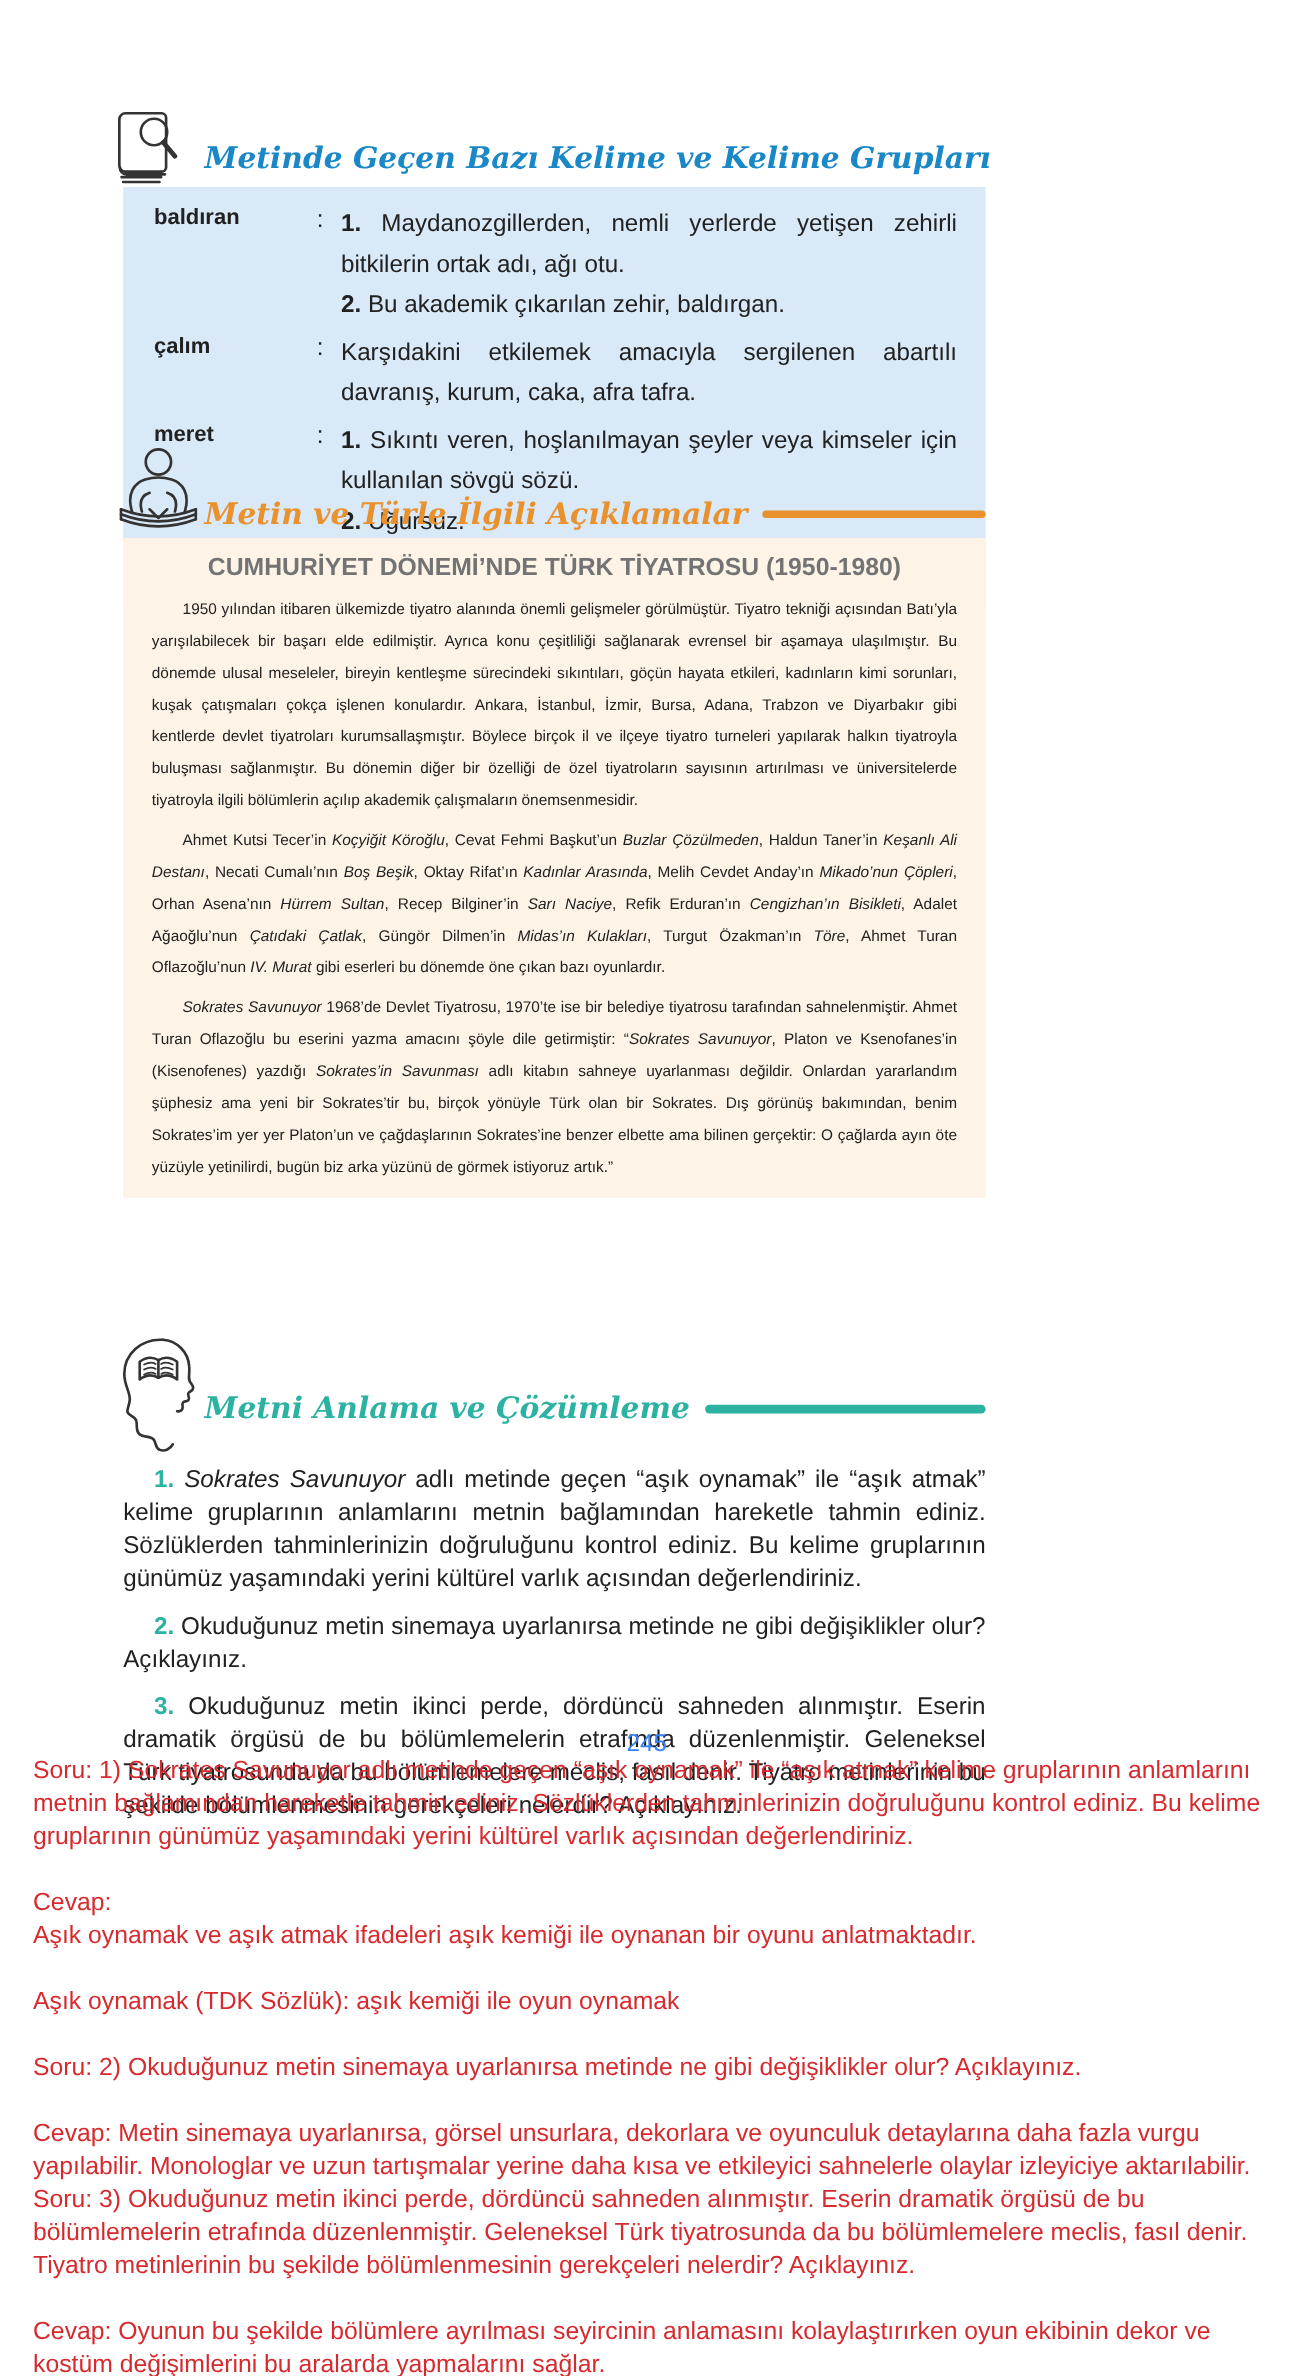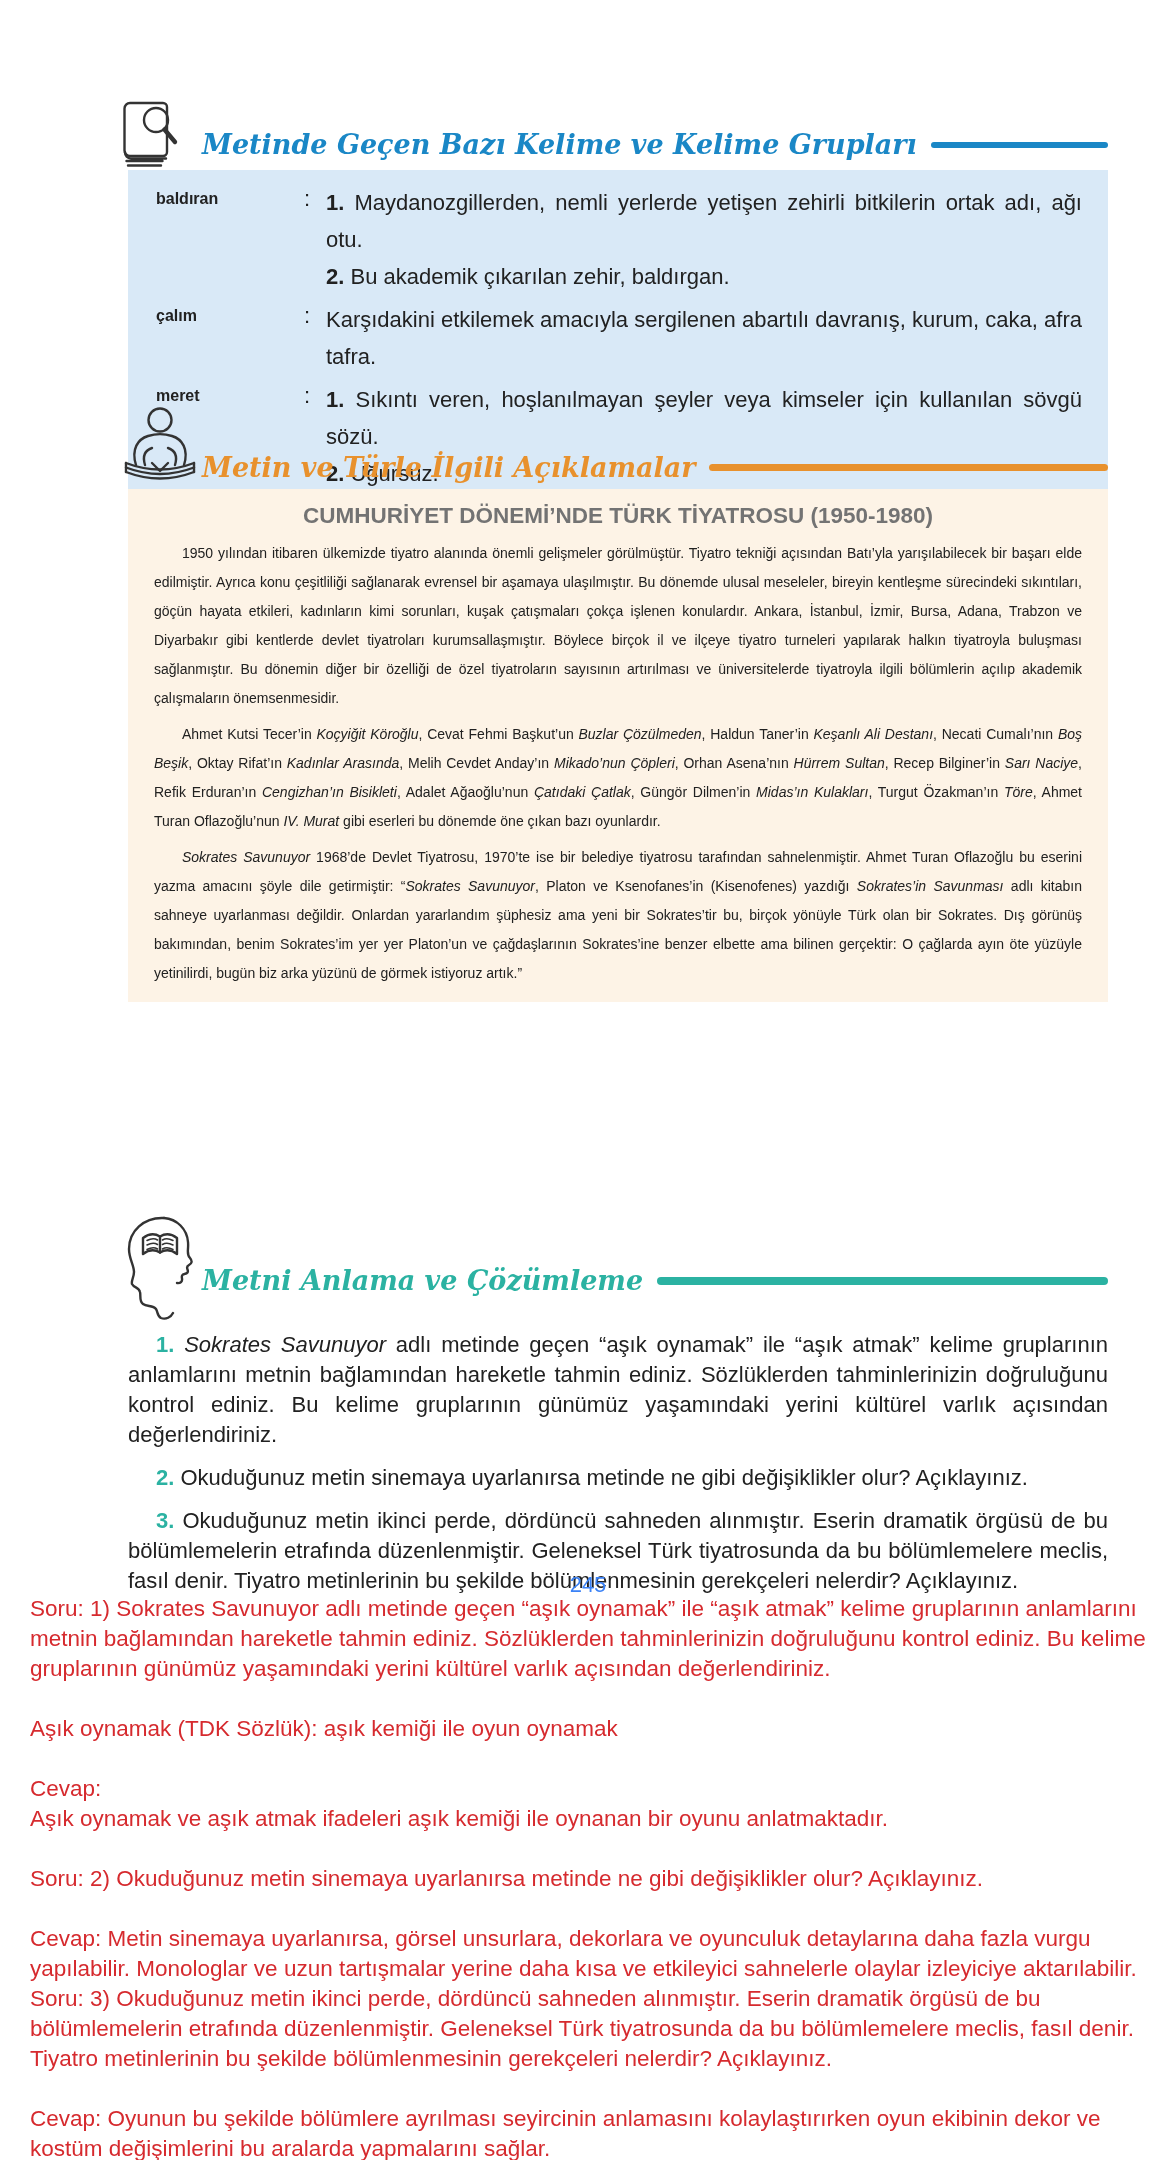"Metinde Geçen Bazı Kelime ve" section { left: 128px -> 112px; width: 980px -> 784px }
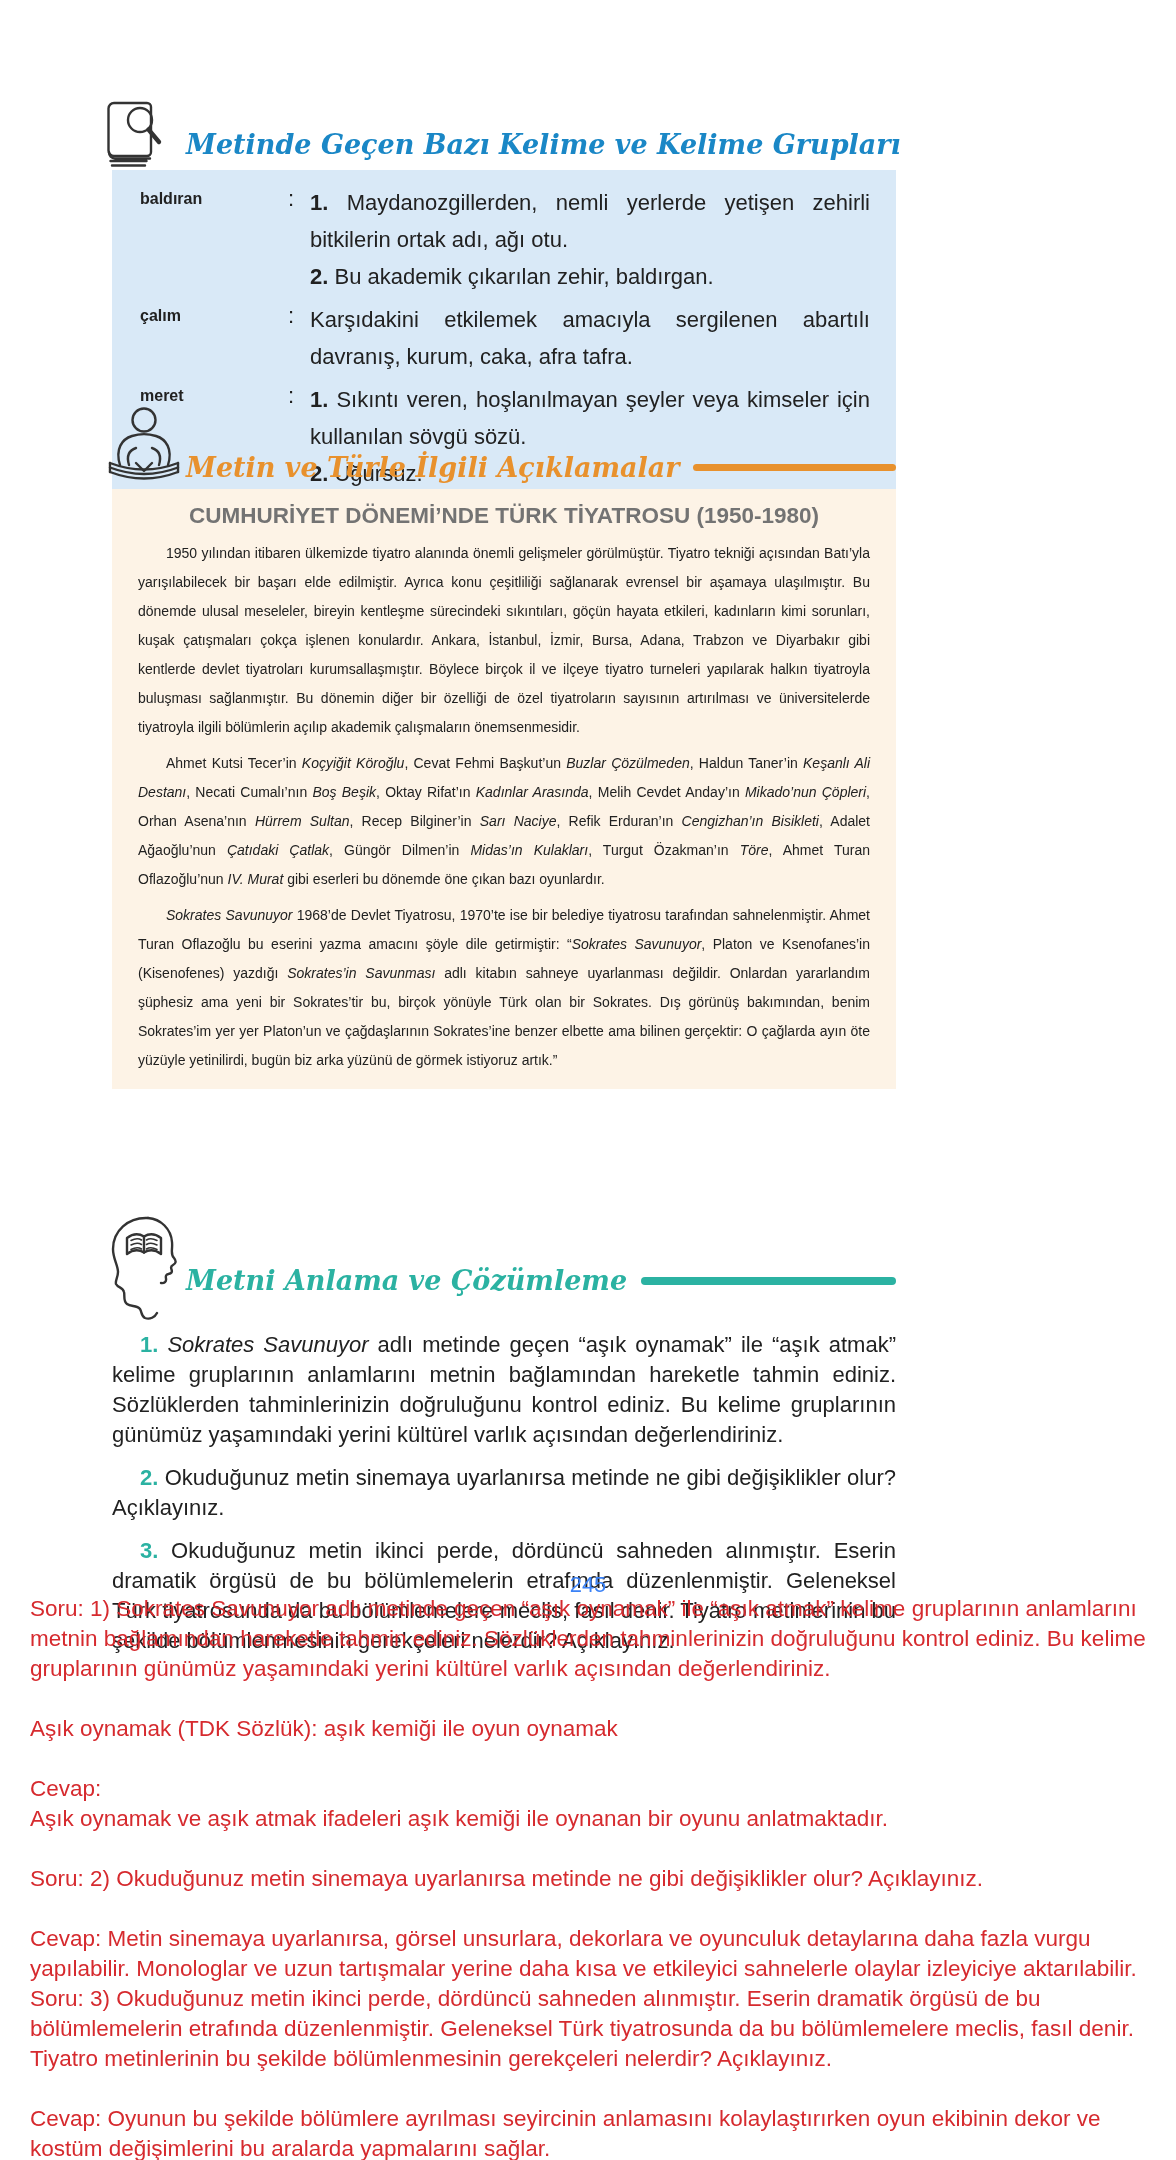"baldıran" .vocab-term { font-size: 16px -> 20px }
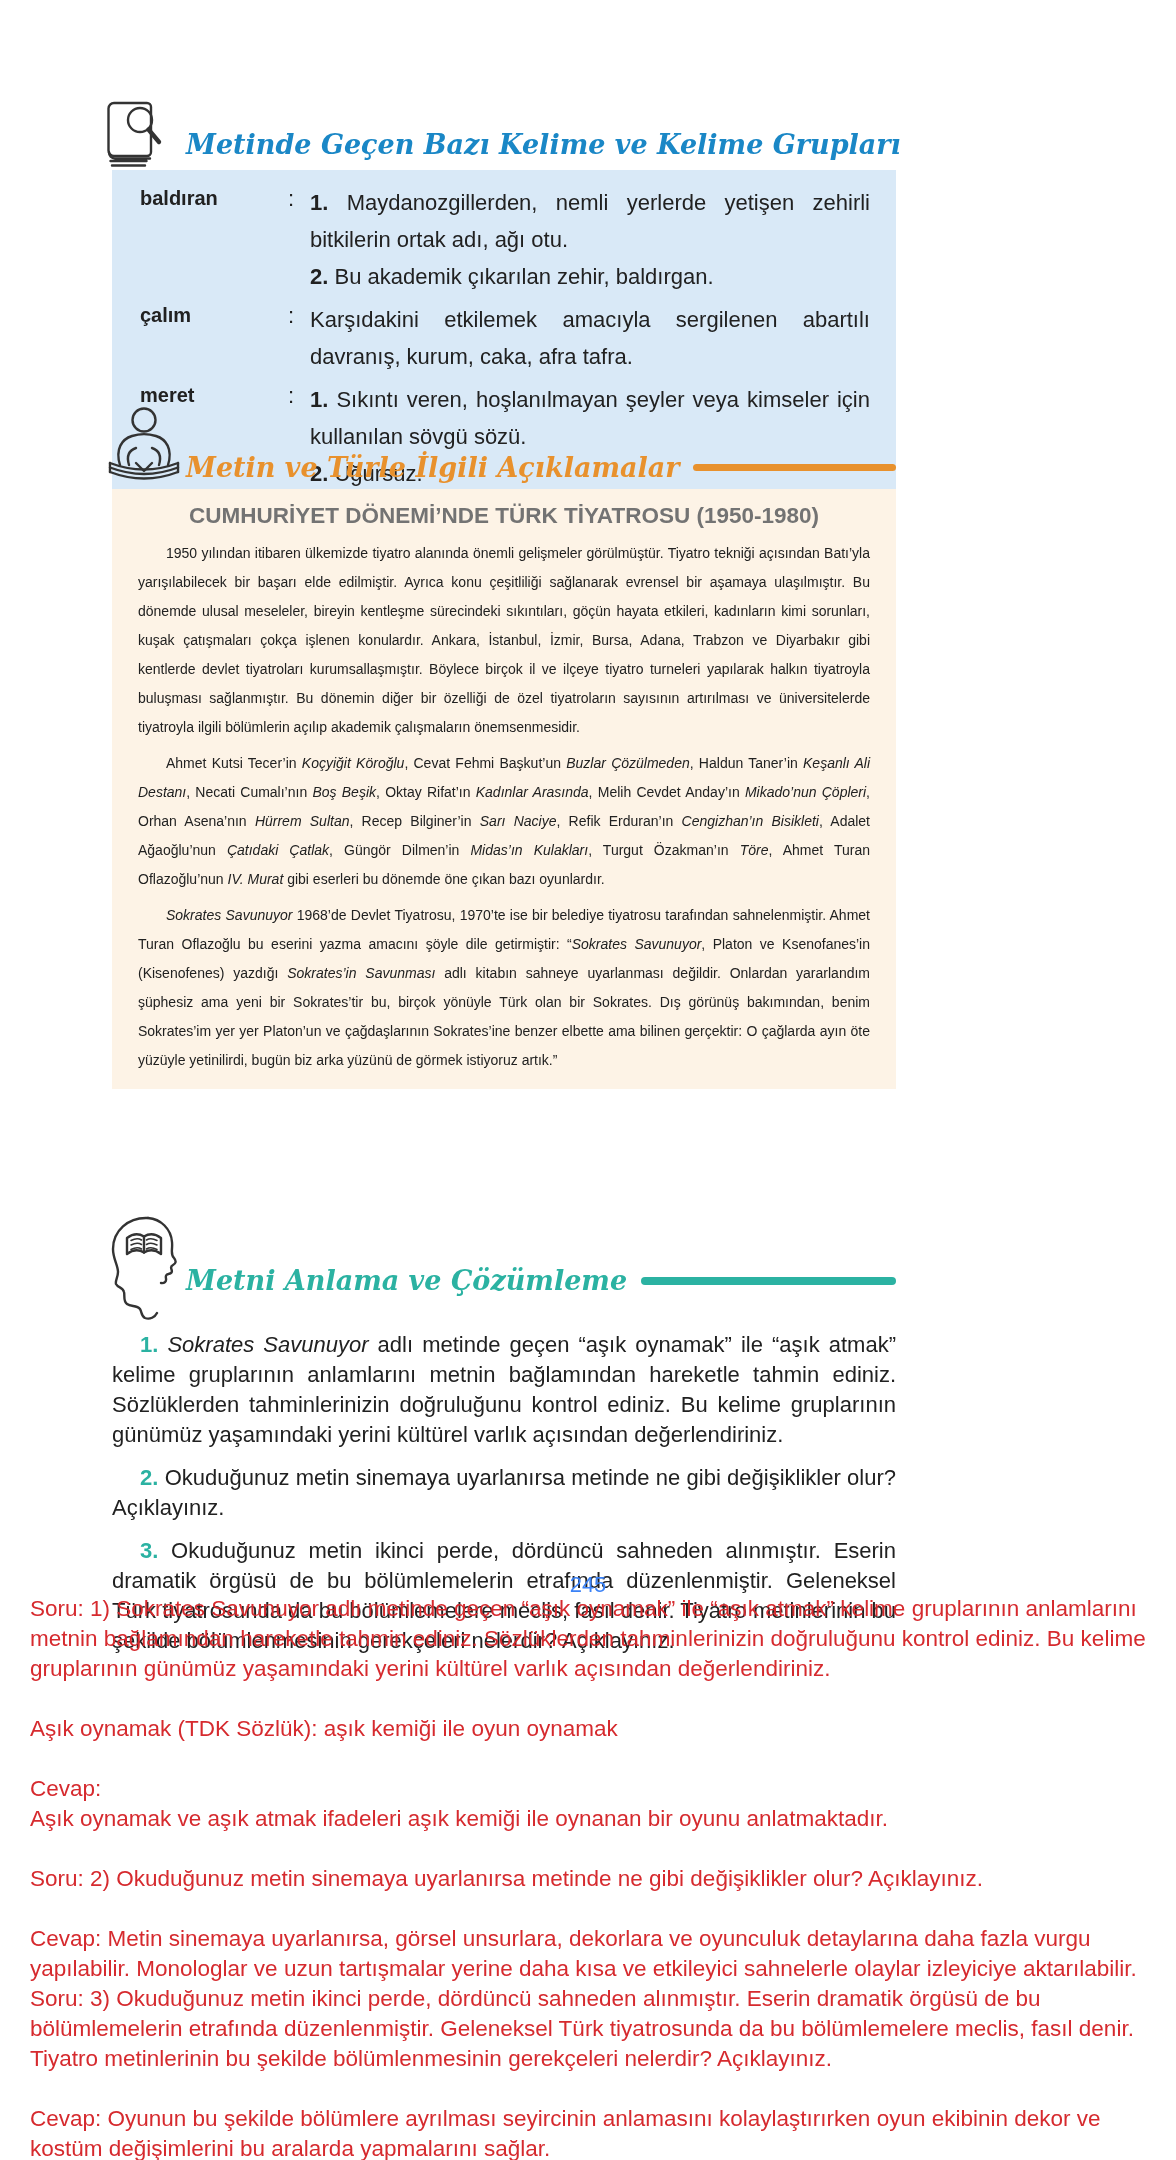"Aşık oynamak (TDK Sözlük): aşık" p.ann-block { order: before "Cevap:" -> after "Cevap:" }
